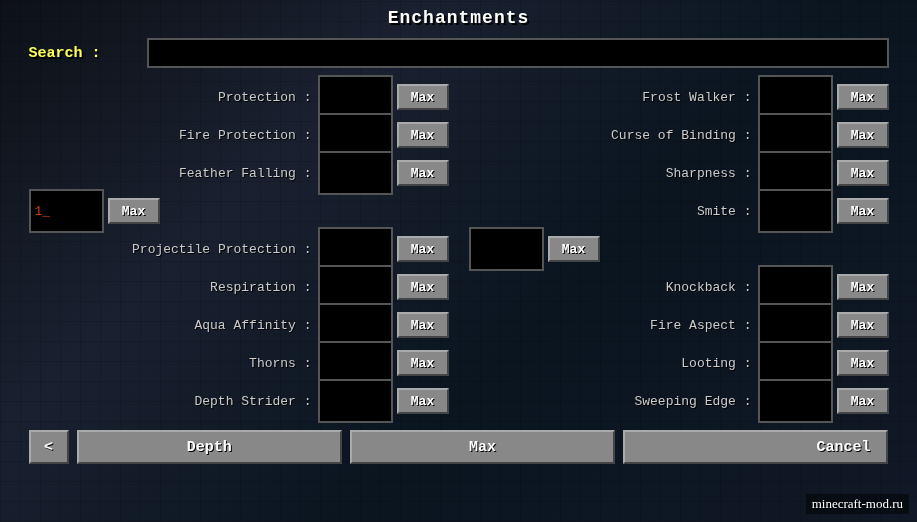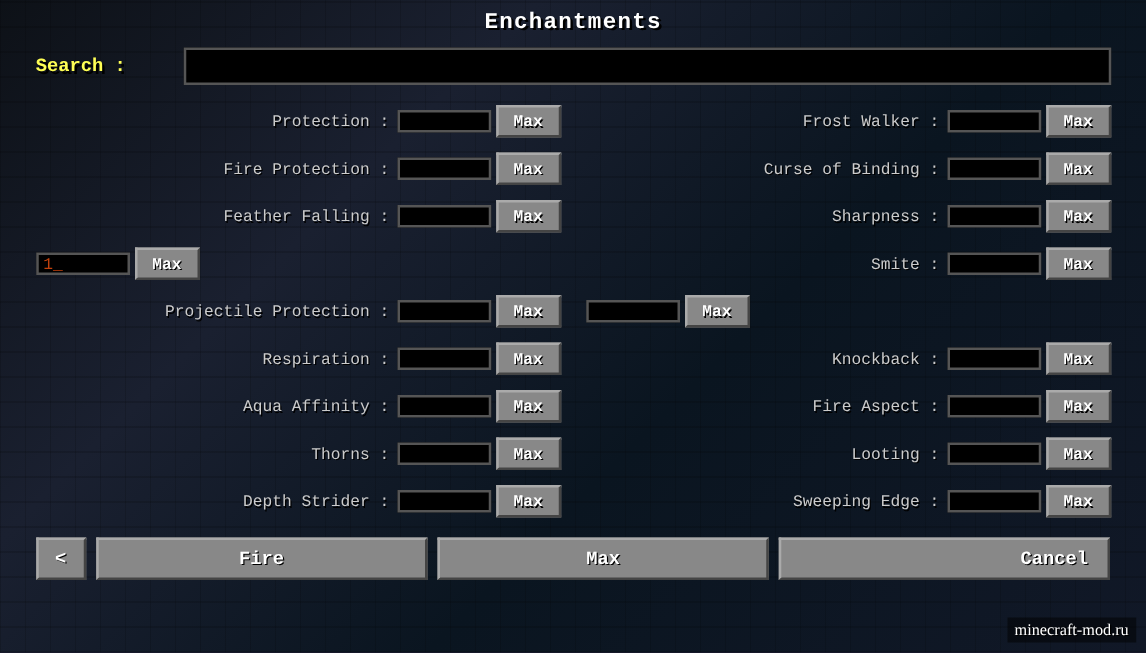"1_" .enchant-input { height: 18px -> 44px }
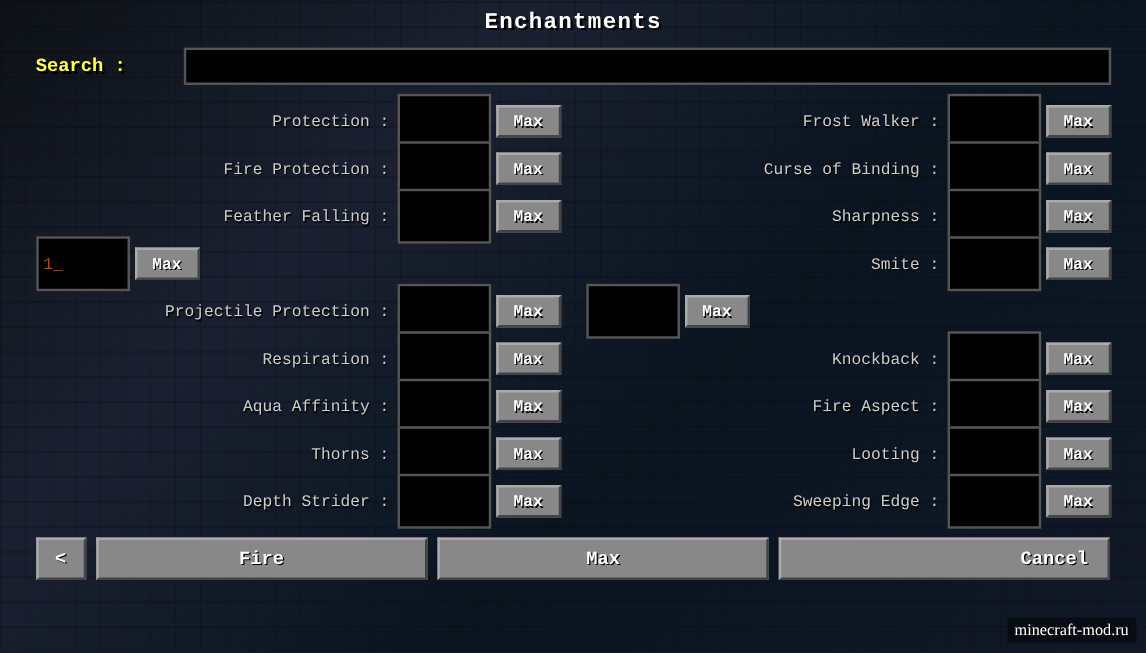"Fire" button.footer-btn { text: Fire -> Depth }
